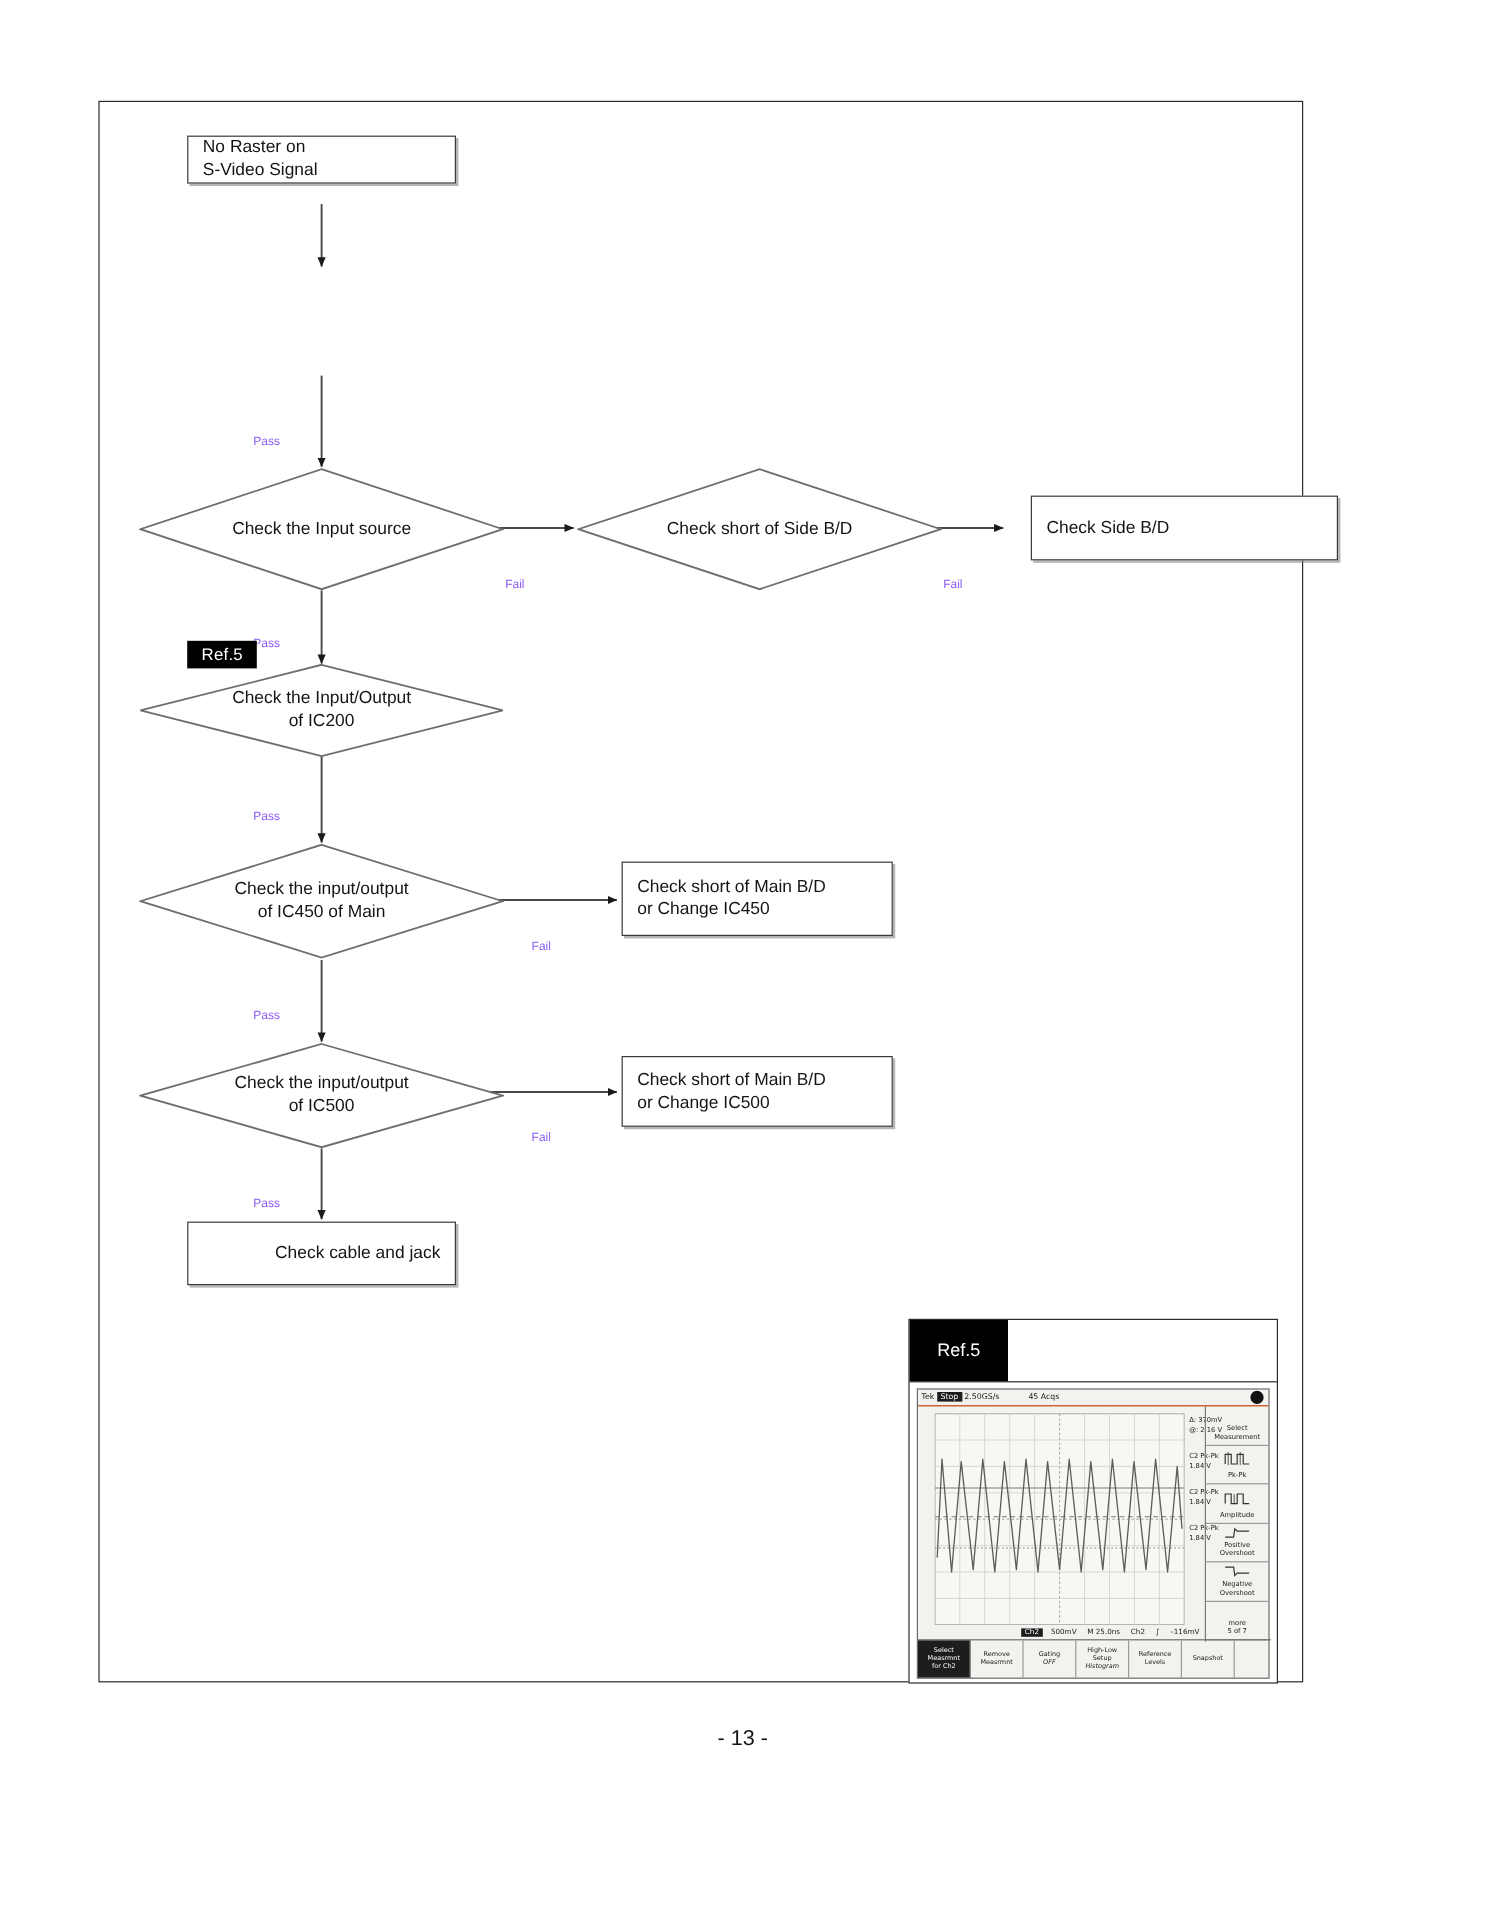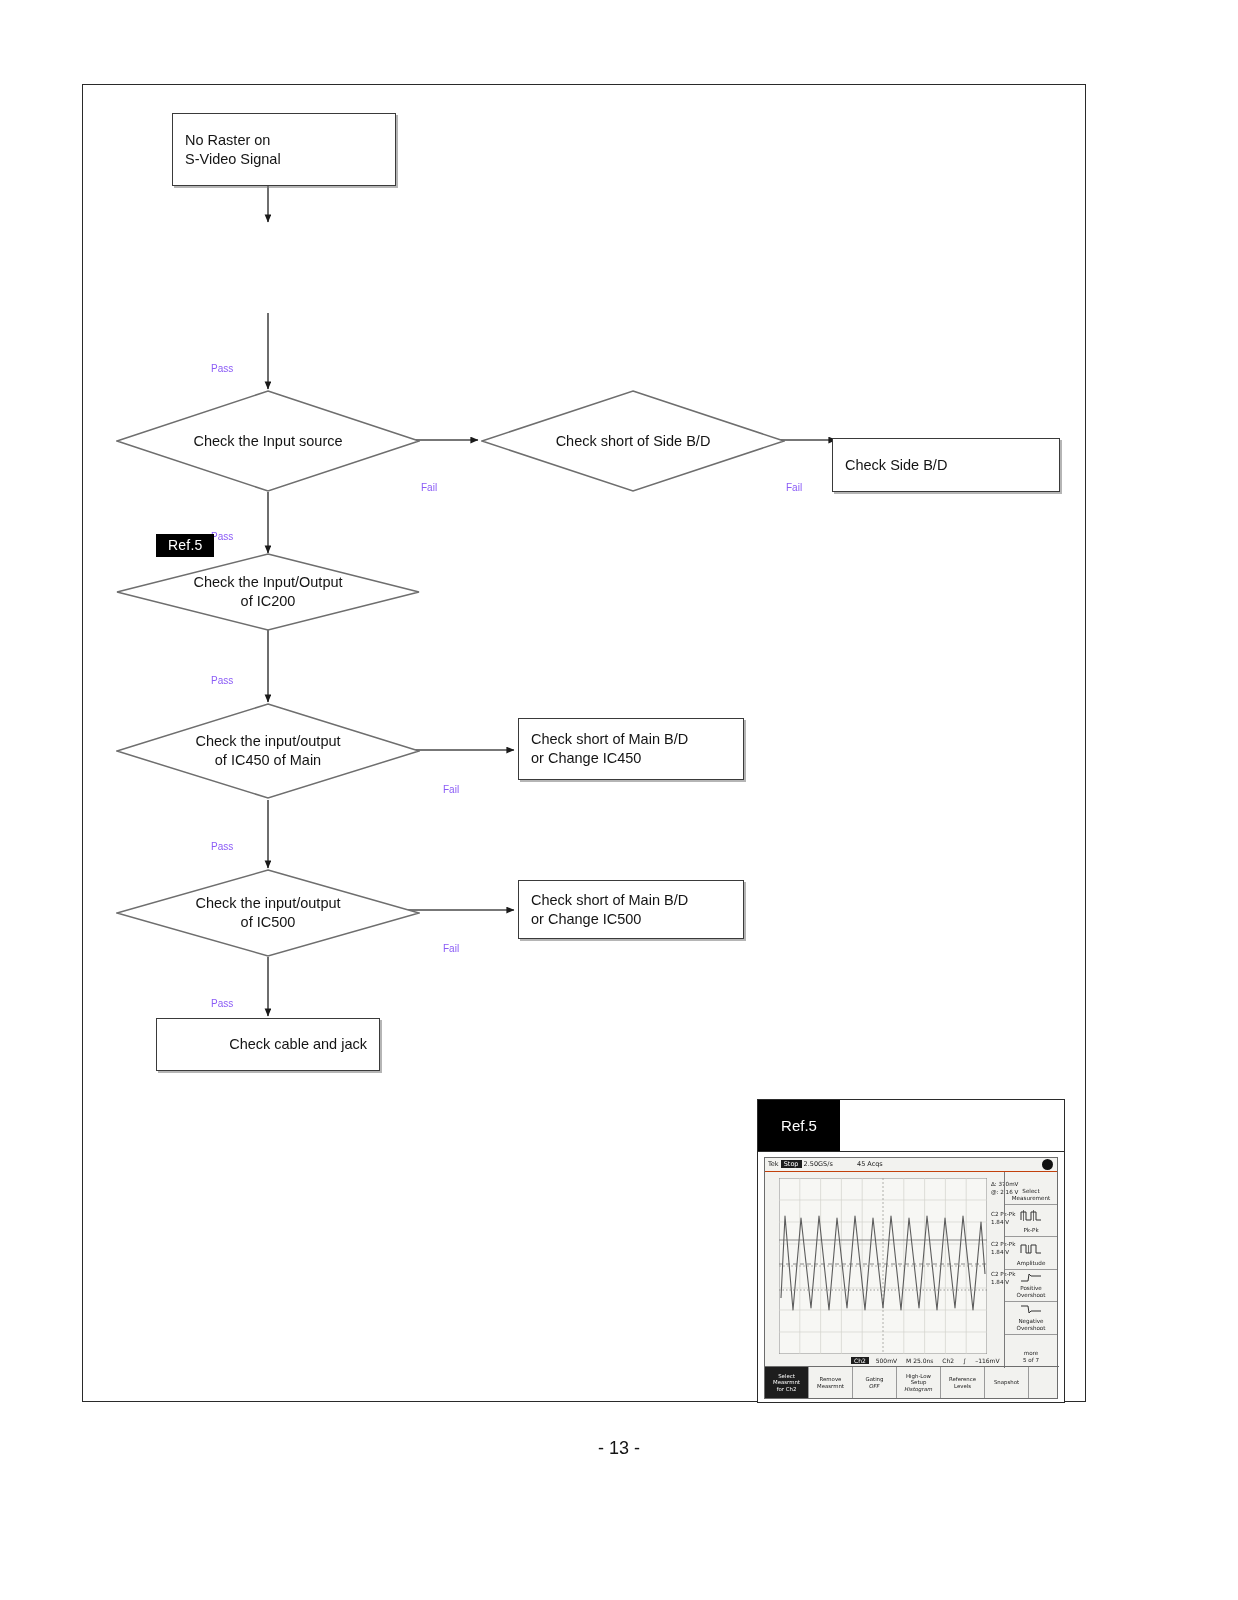"No Raster on" div.node { height: 73px -> 40px; left: 172px -> 156px }
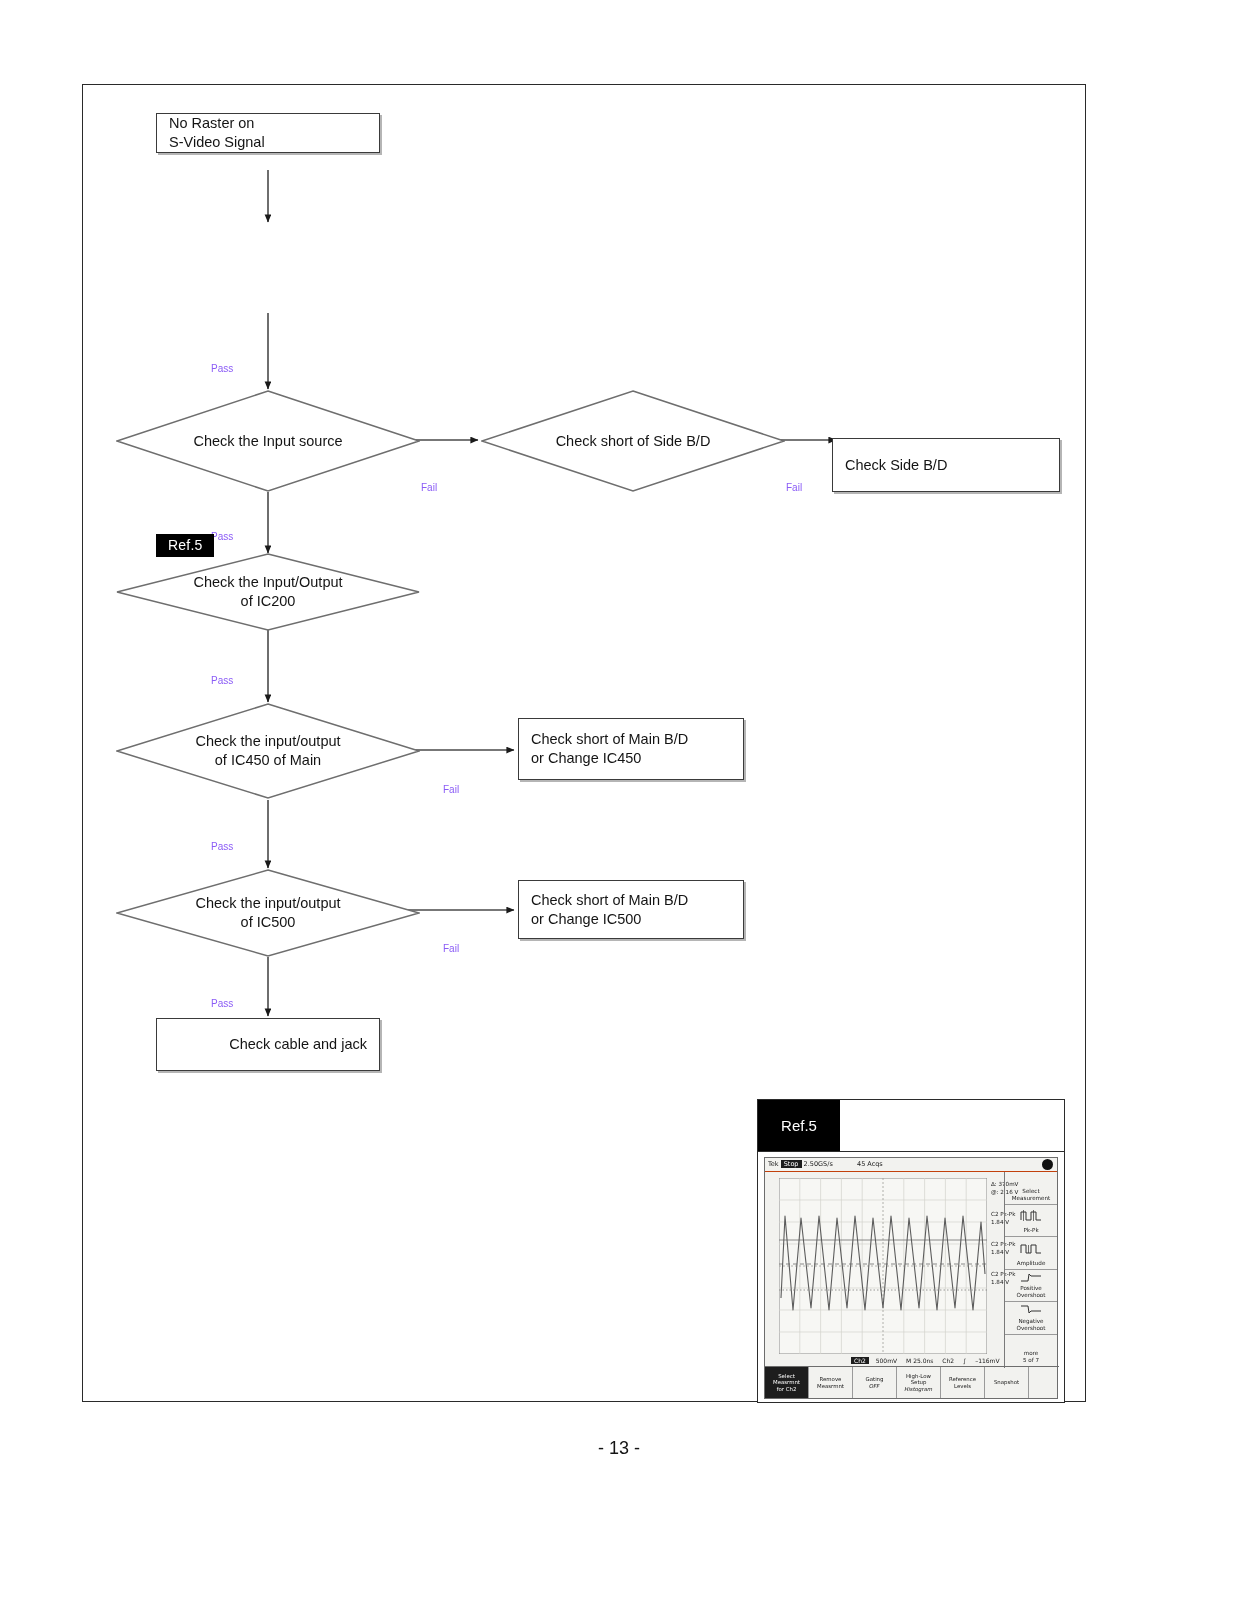"Check Side B/D" div.node { left: 832px -> 859px; margin-top: 25px -> none; width: 228px -> 256px }
